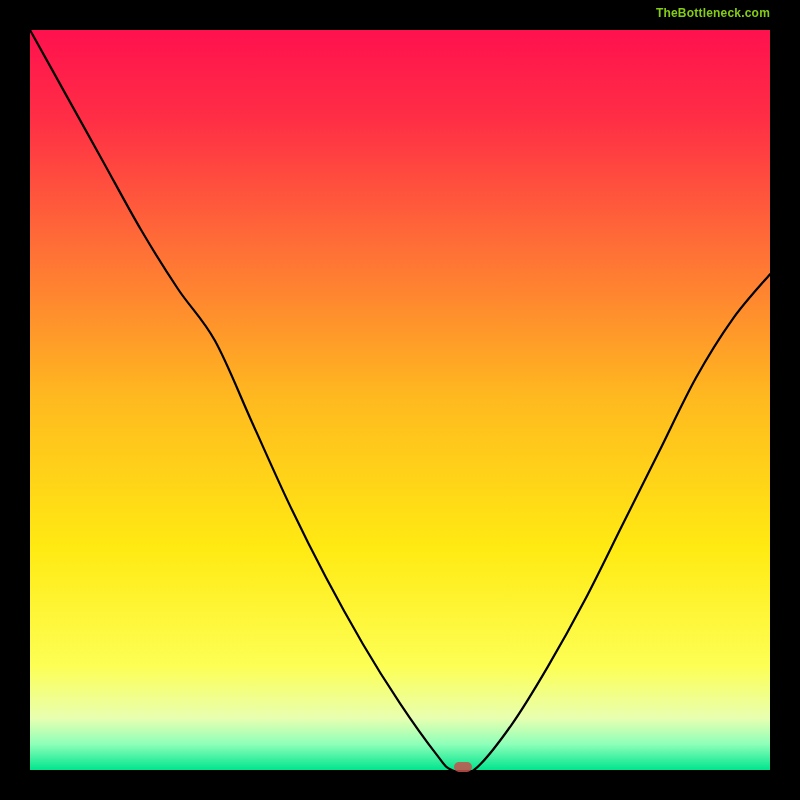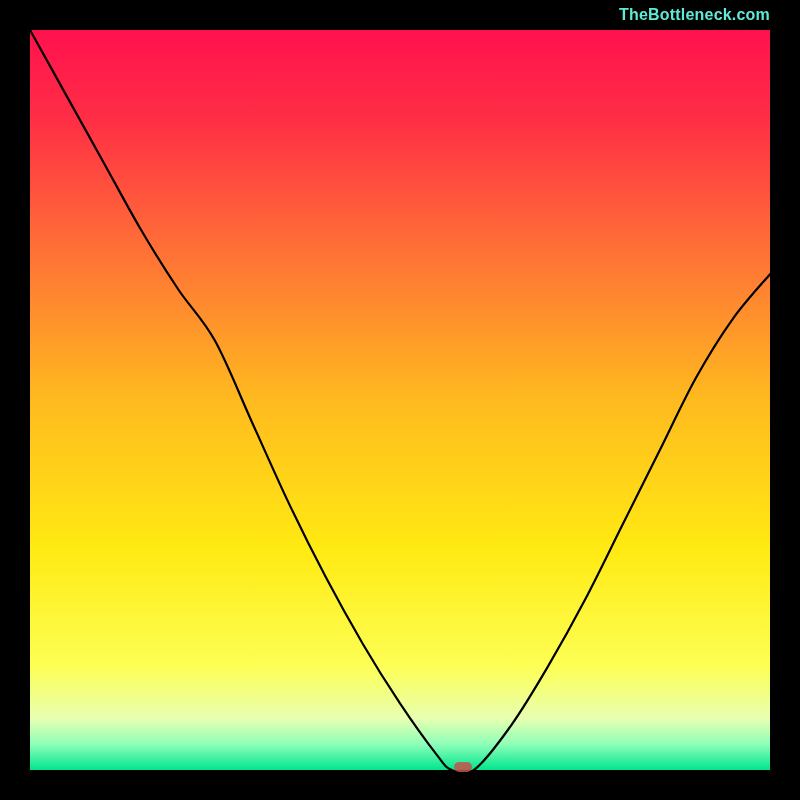"TheBottleneck.com" .watermark { color: #5eead4 -> #84cc16; font-size: 16px -> 12px }
